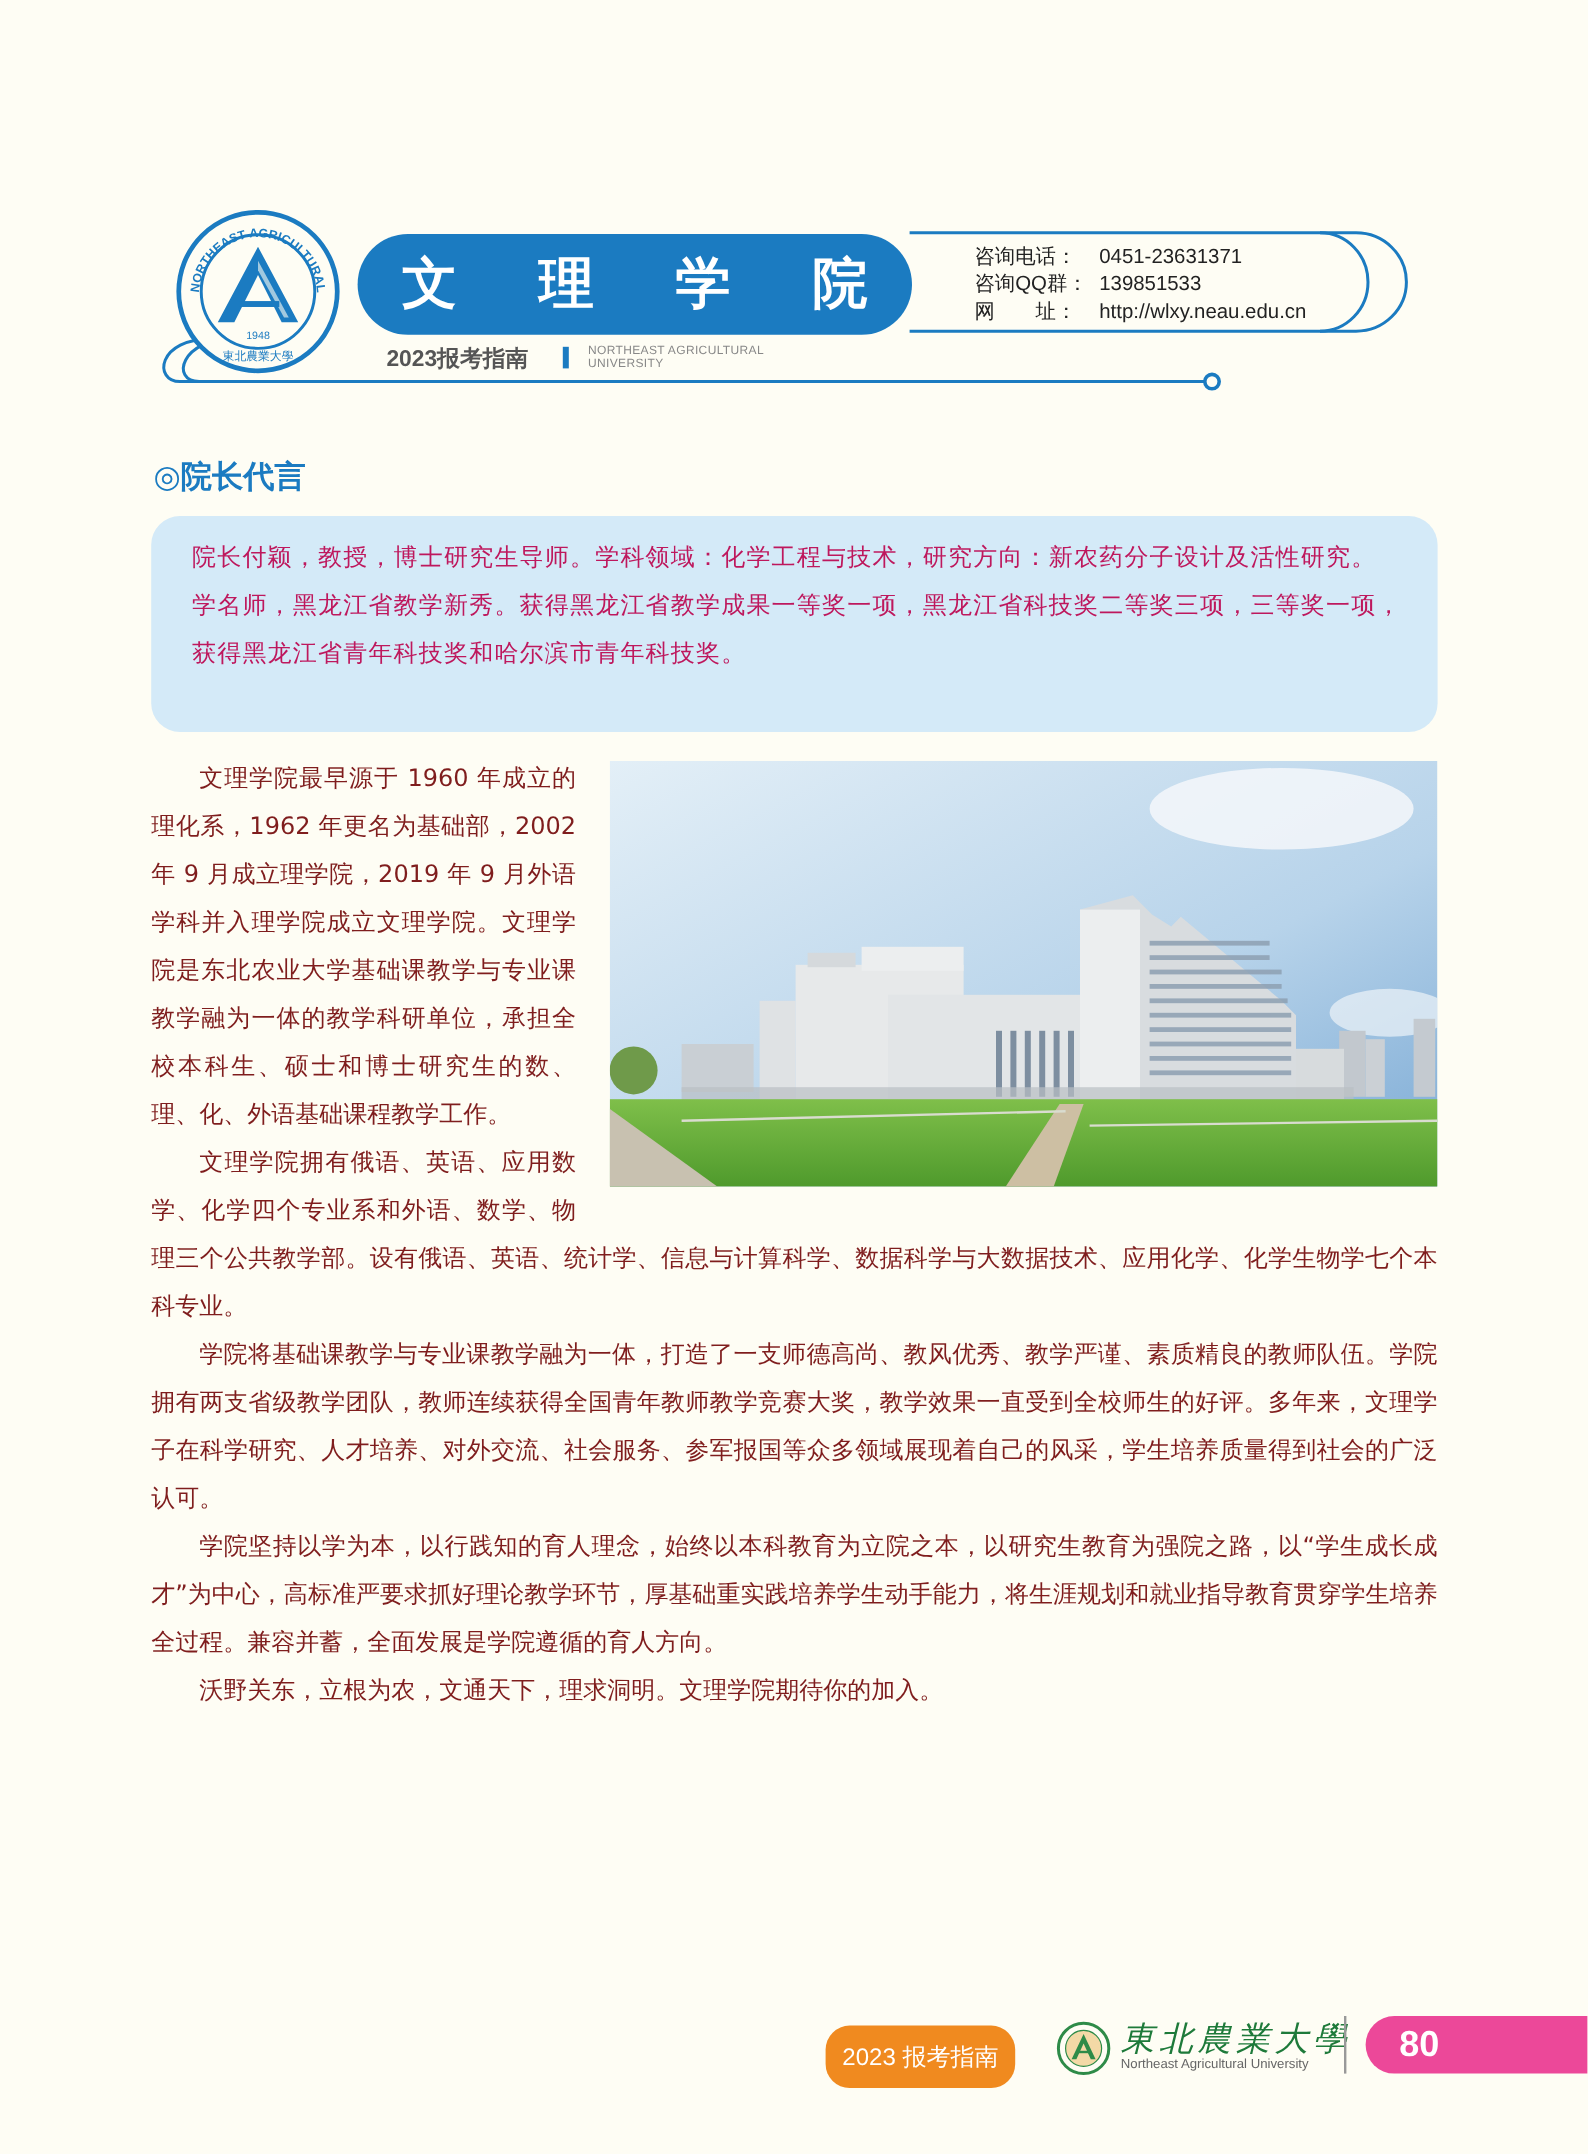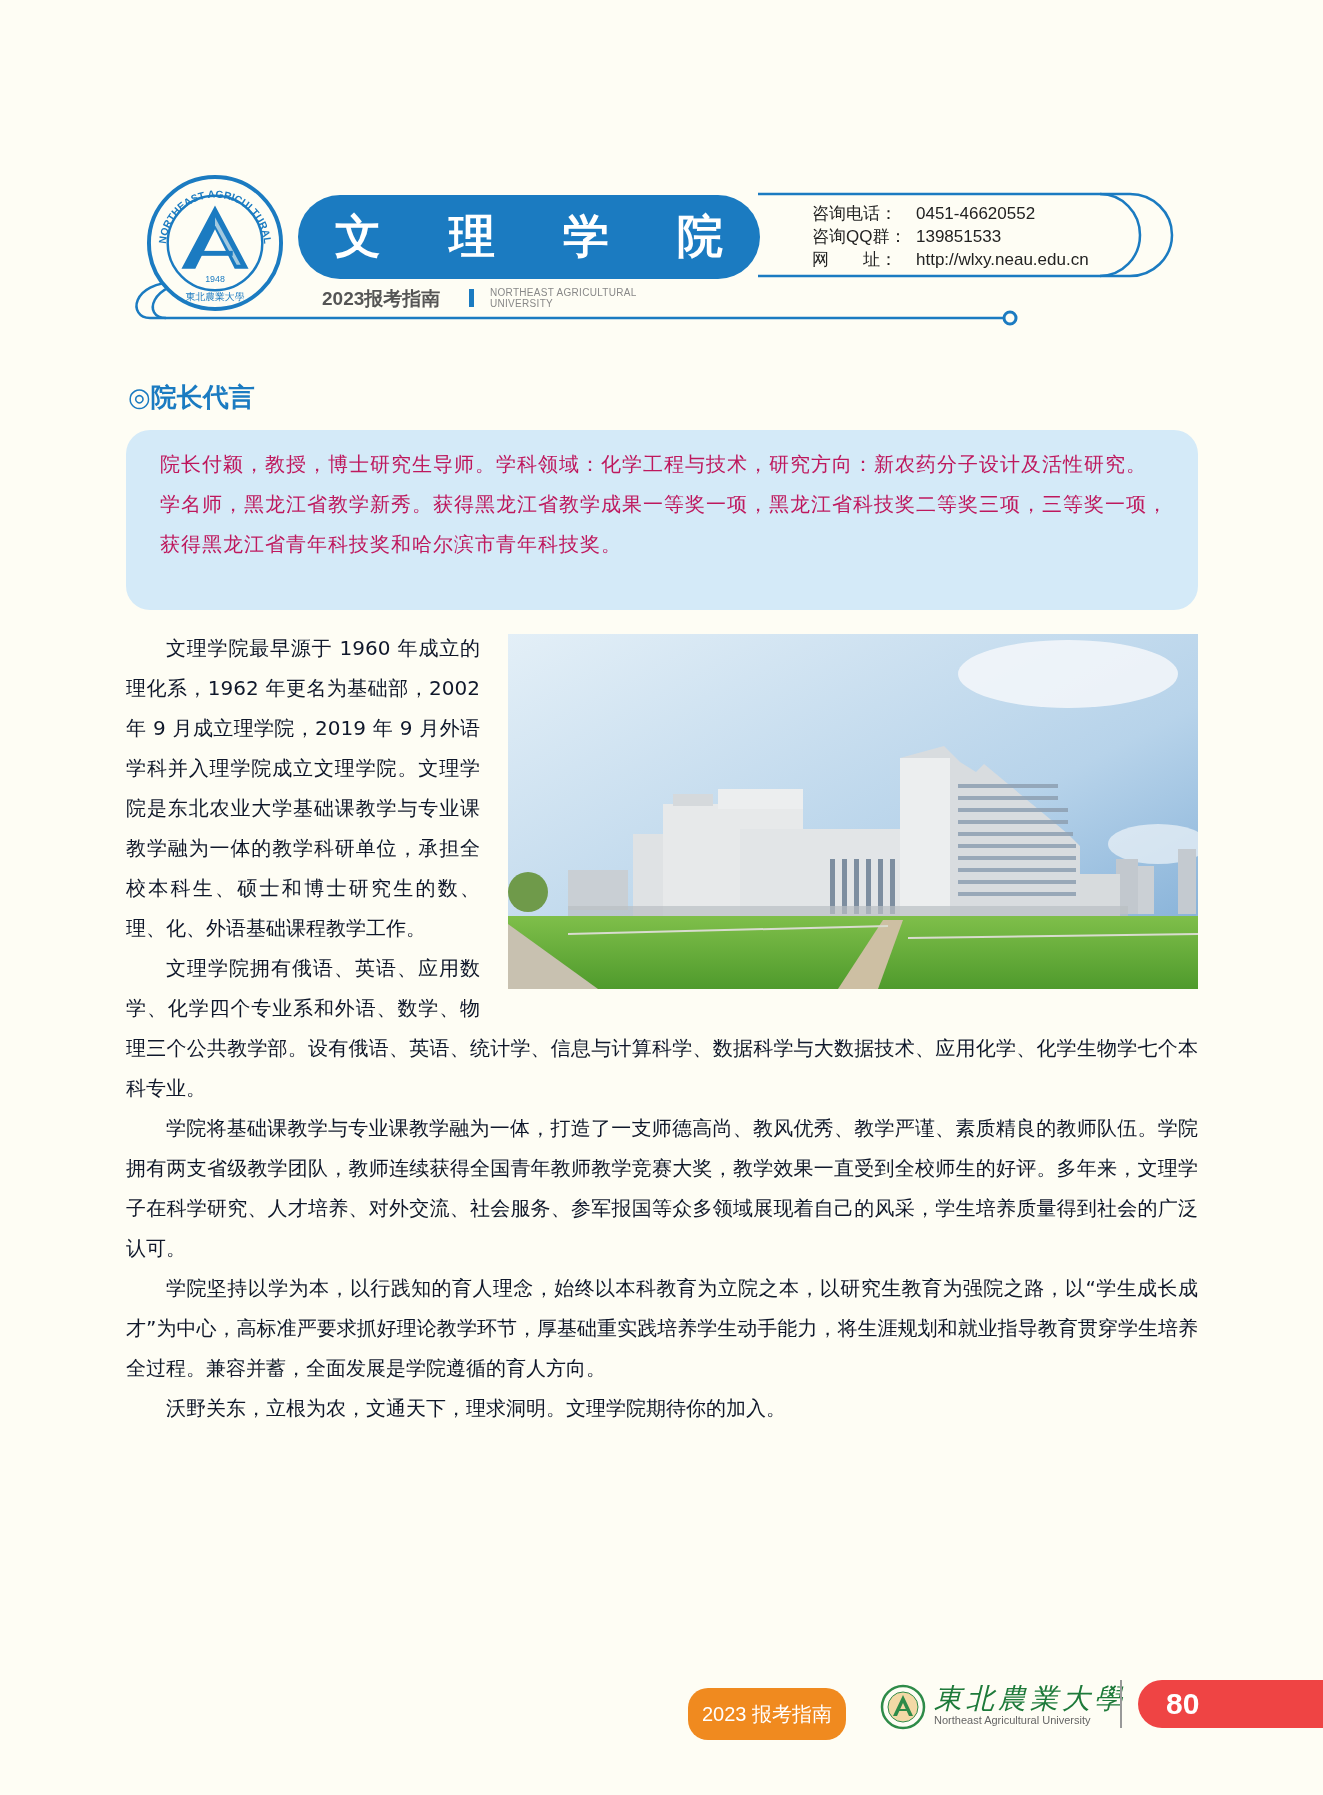"0451-46620552" span { text: 0451-46620552 -> 0451-23631371 }
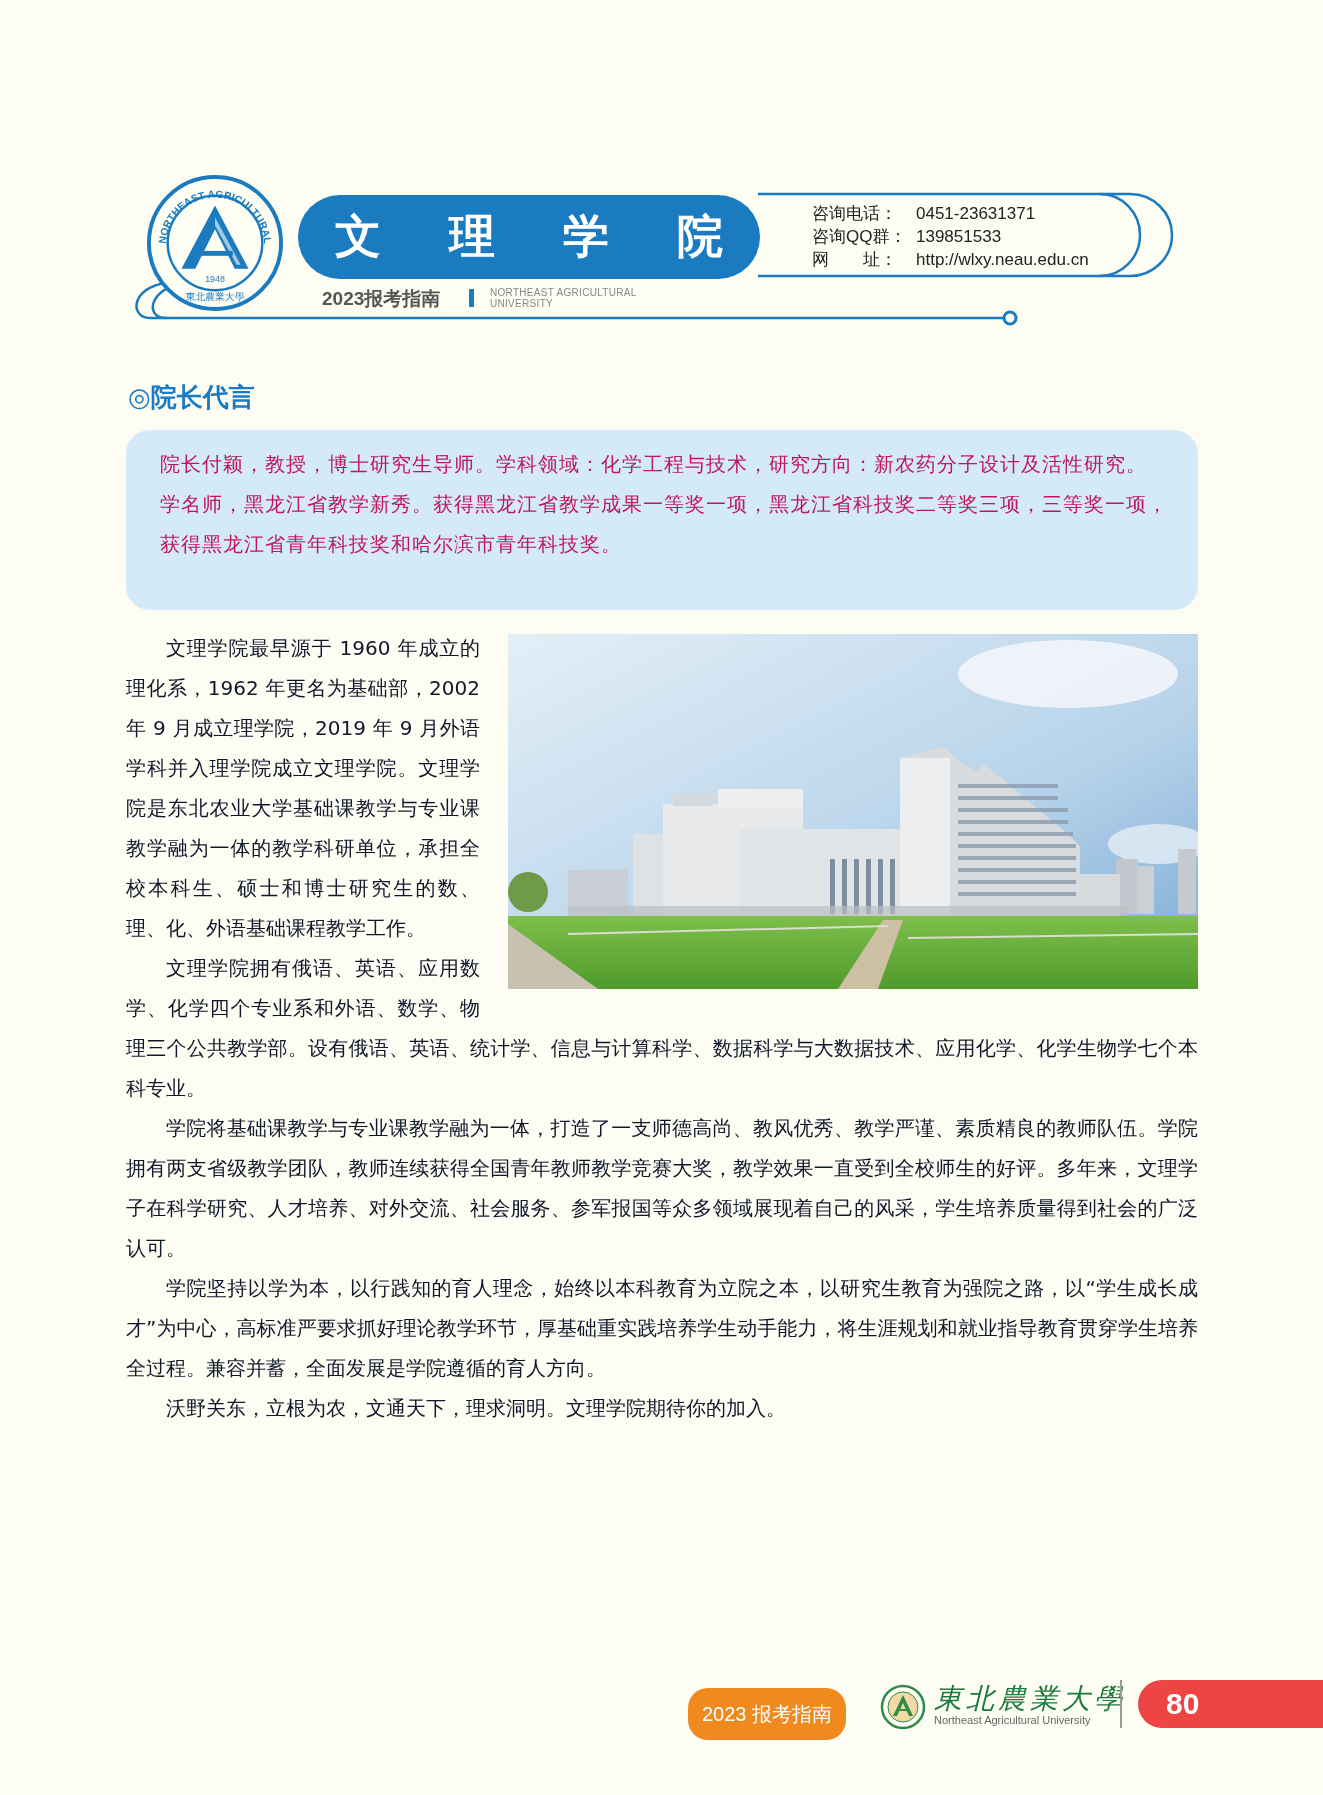"文理学院最早源于 1960 年成立的理化系，1962 年更名为基础部，2002" .body-text { color: #0f172a -> #7f1d1d }
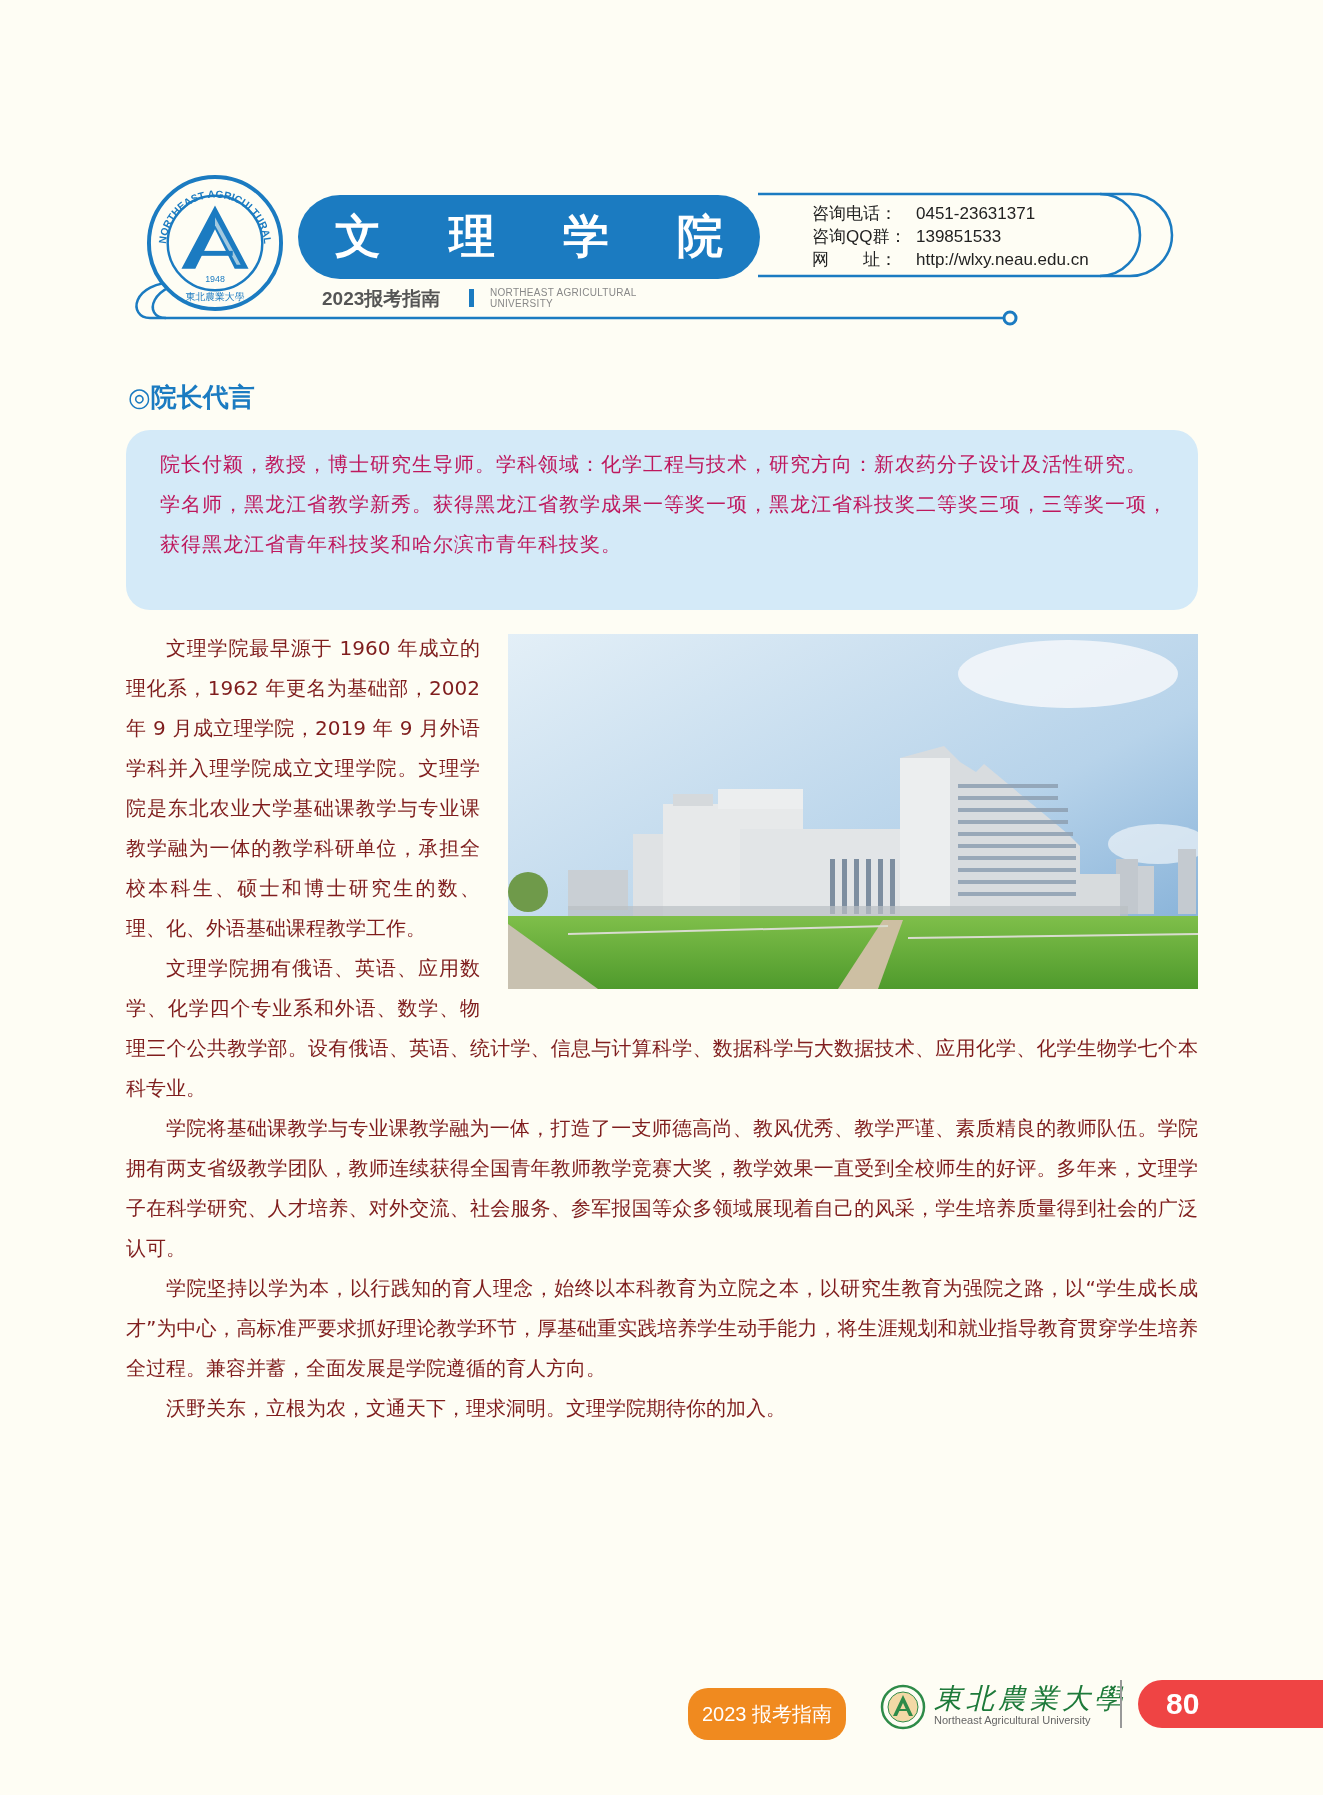"80" .footer-page { background: #ef4444 -> #ec4899 }
